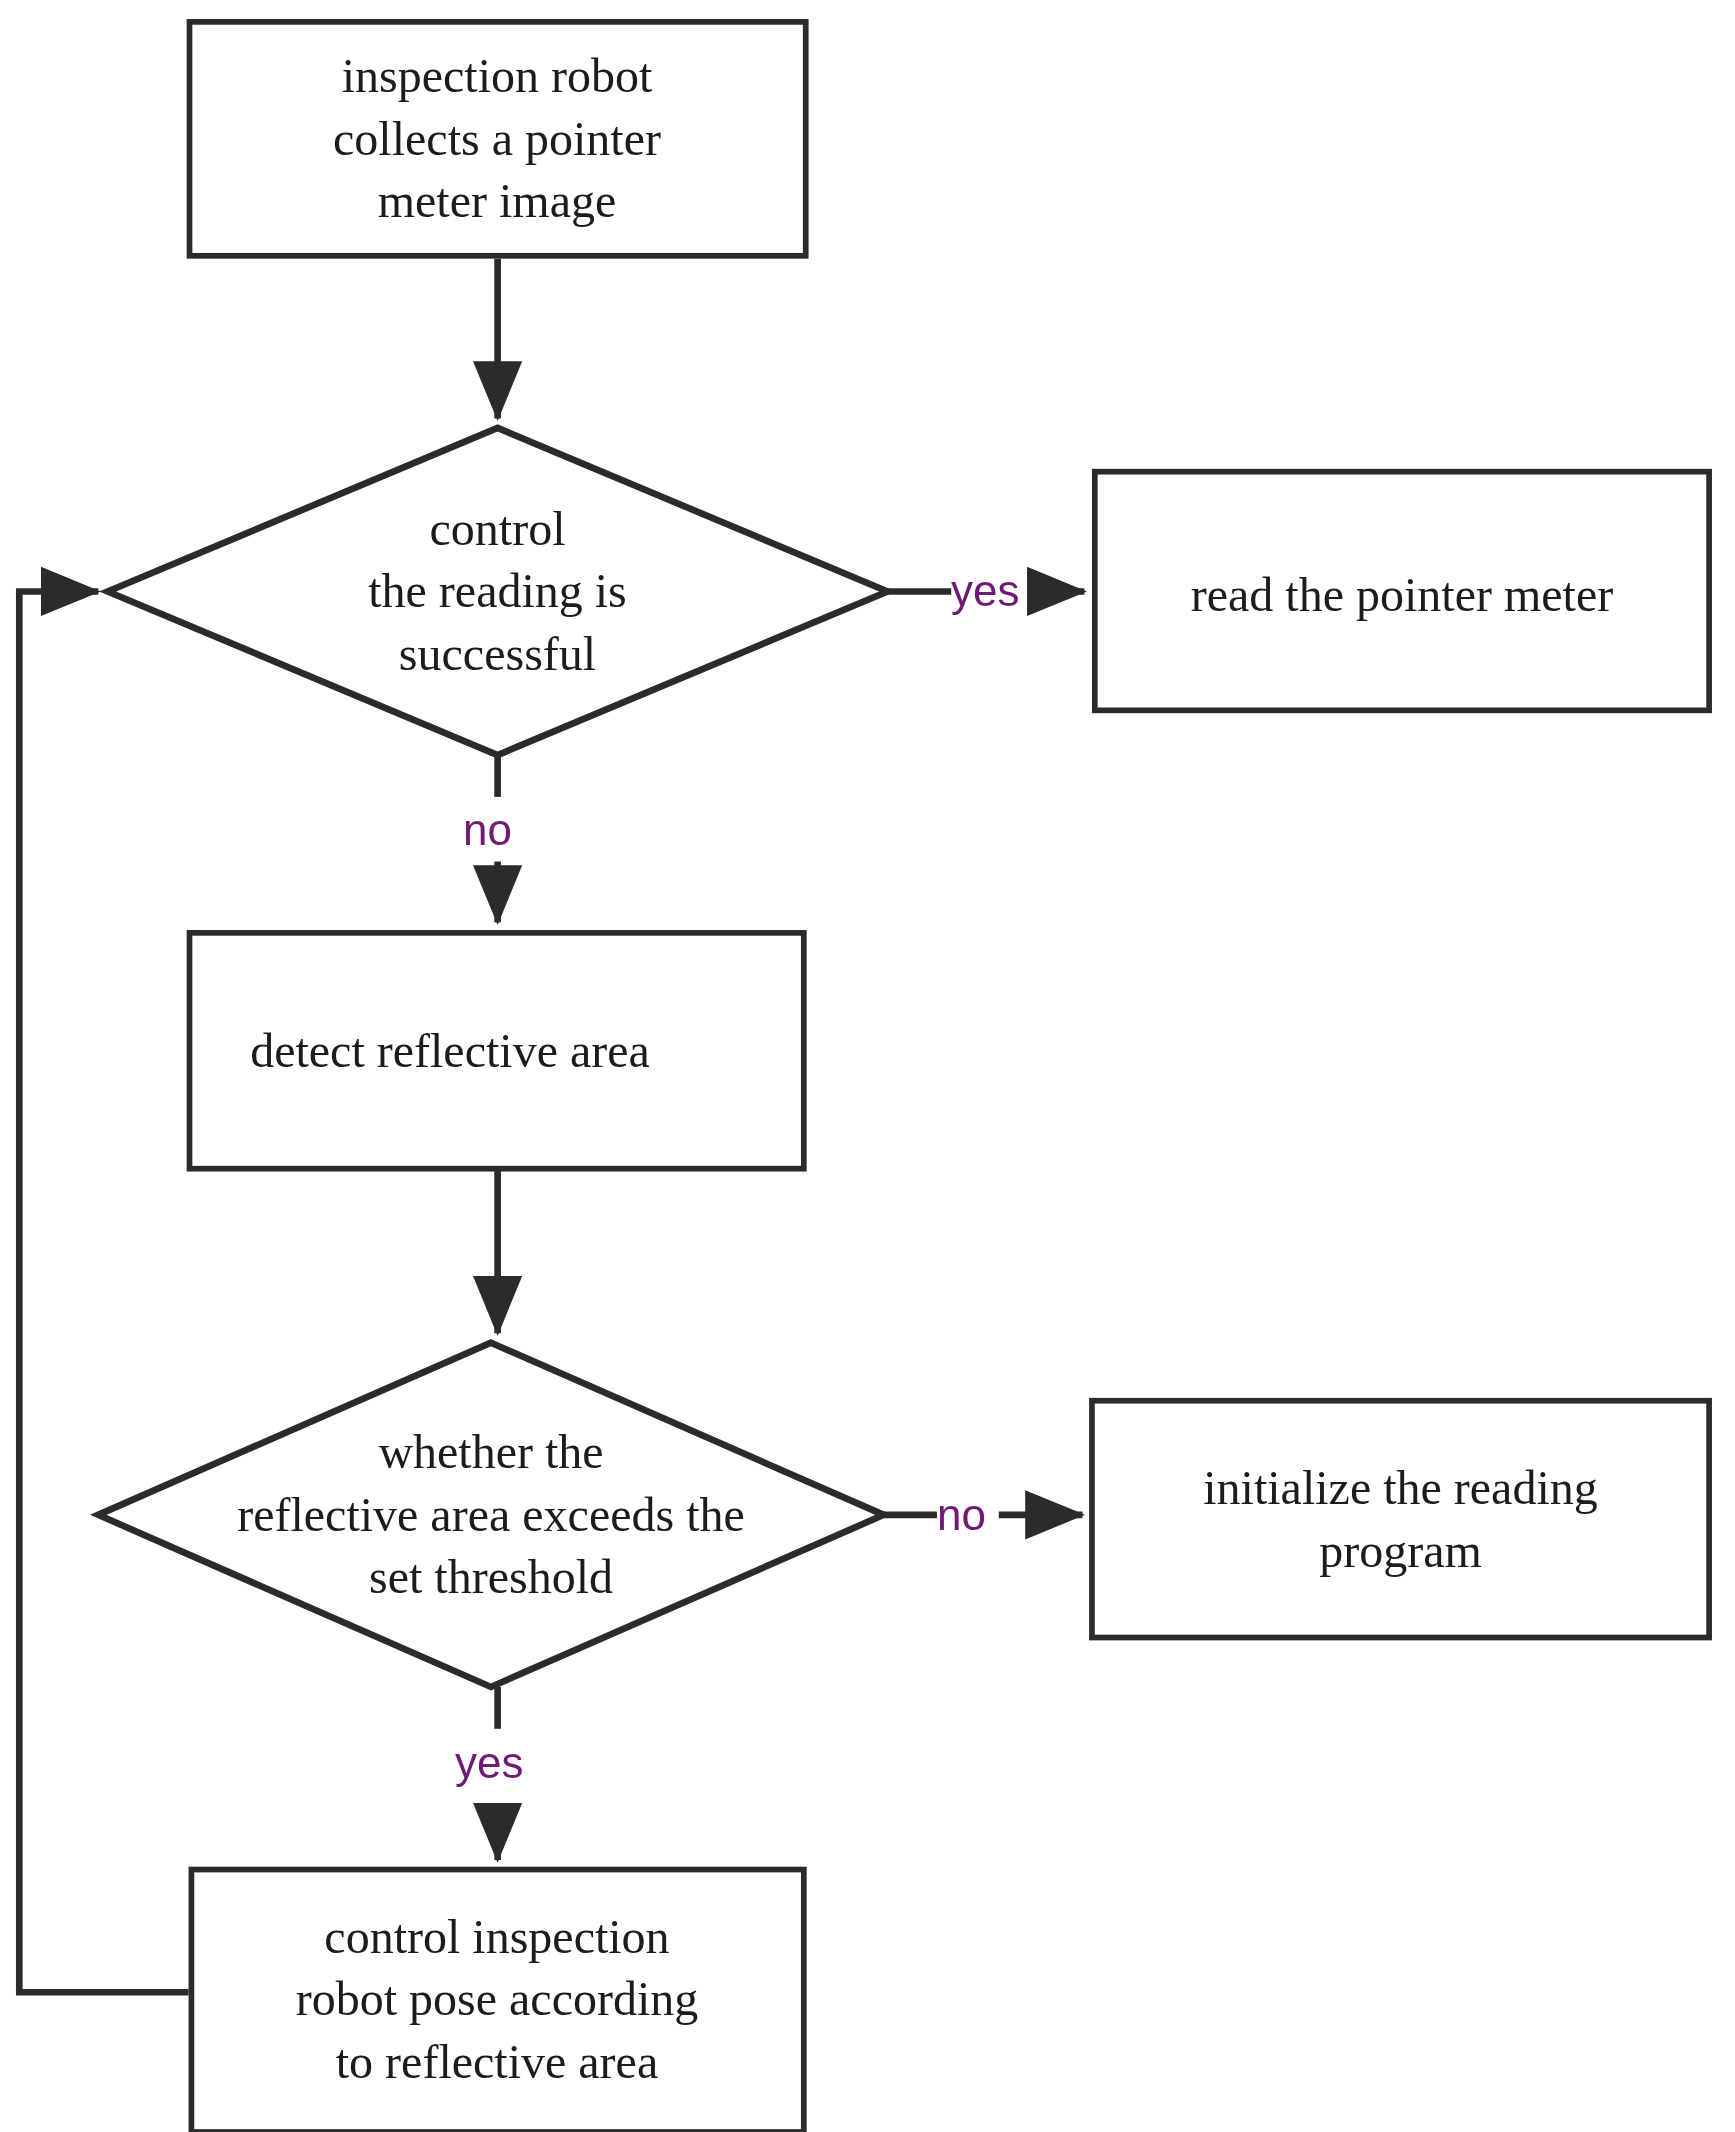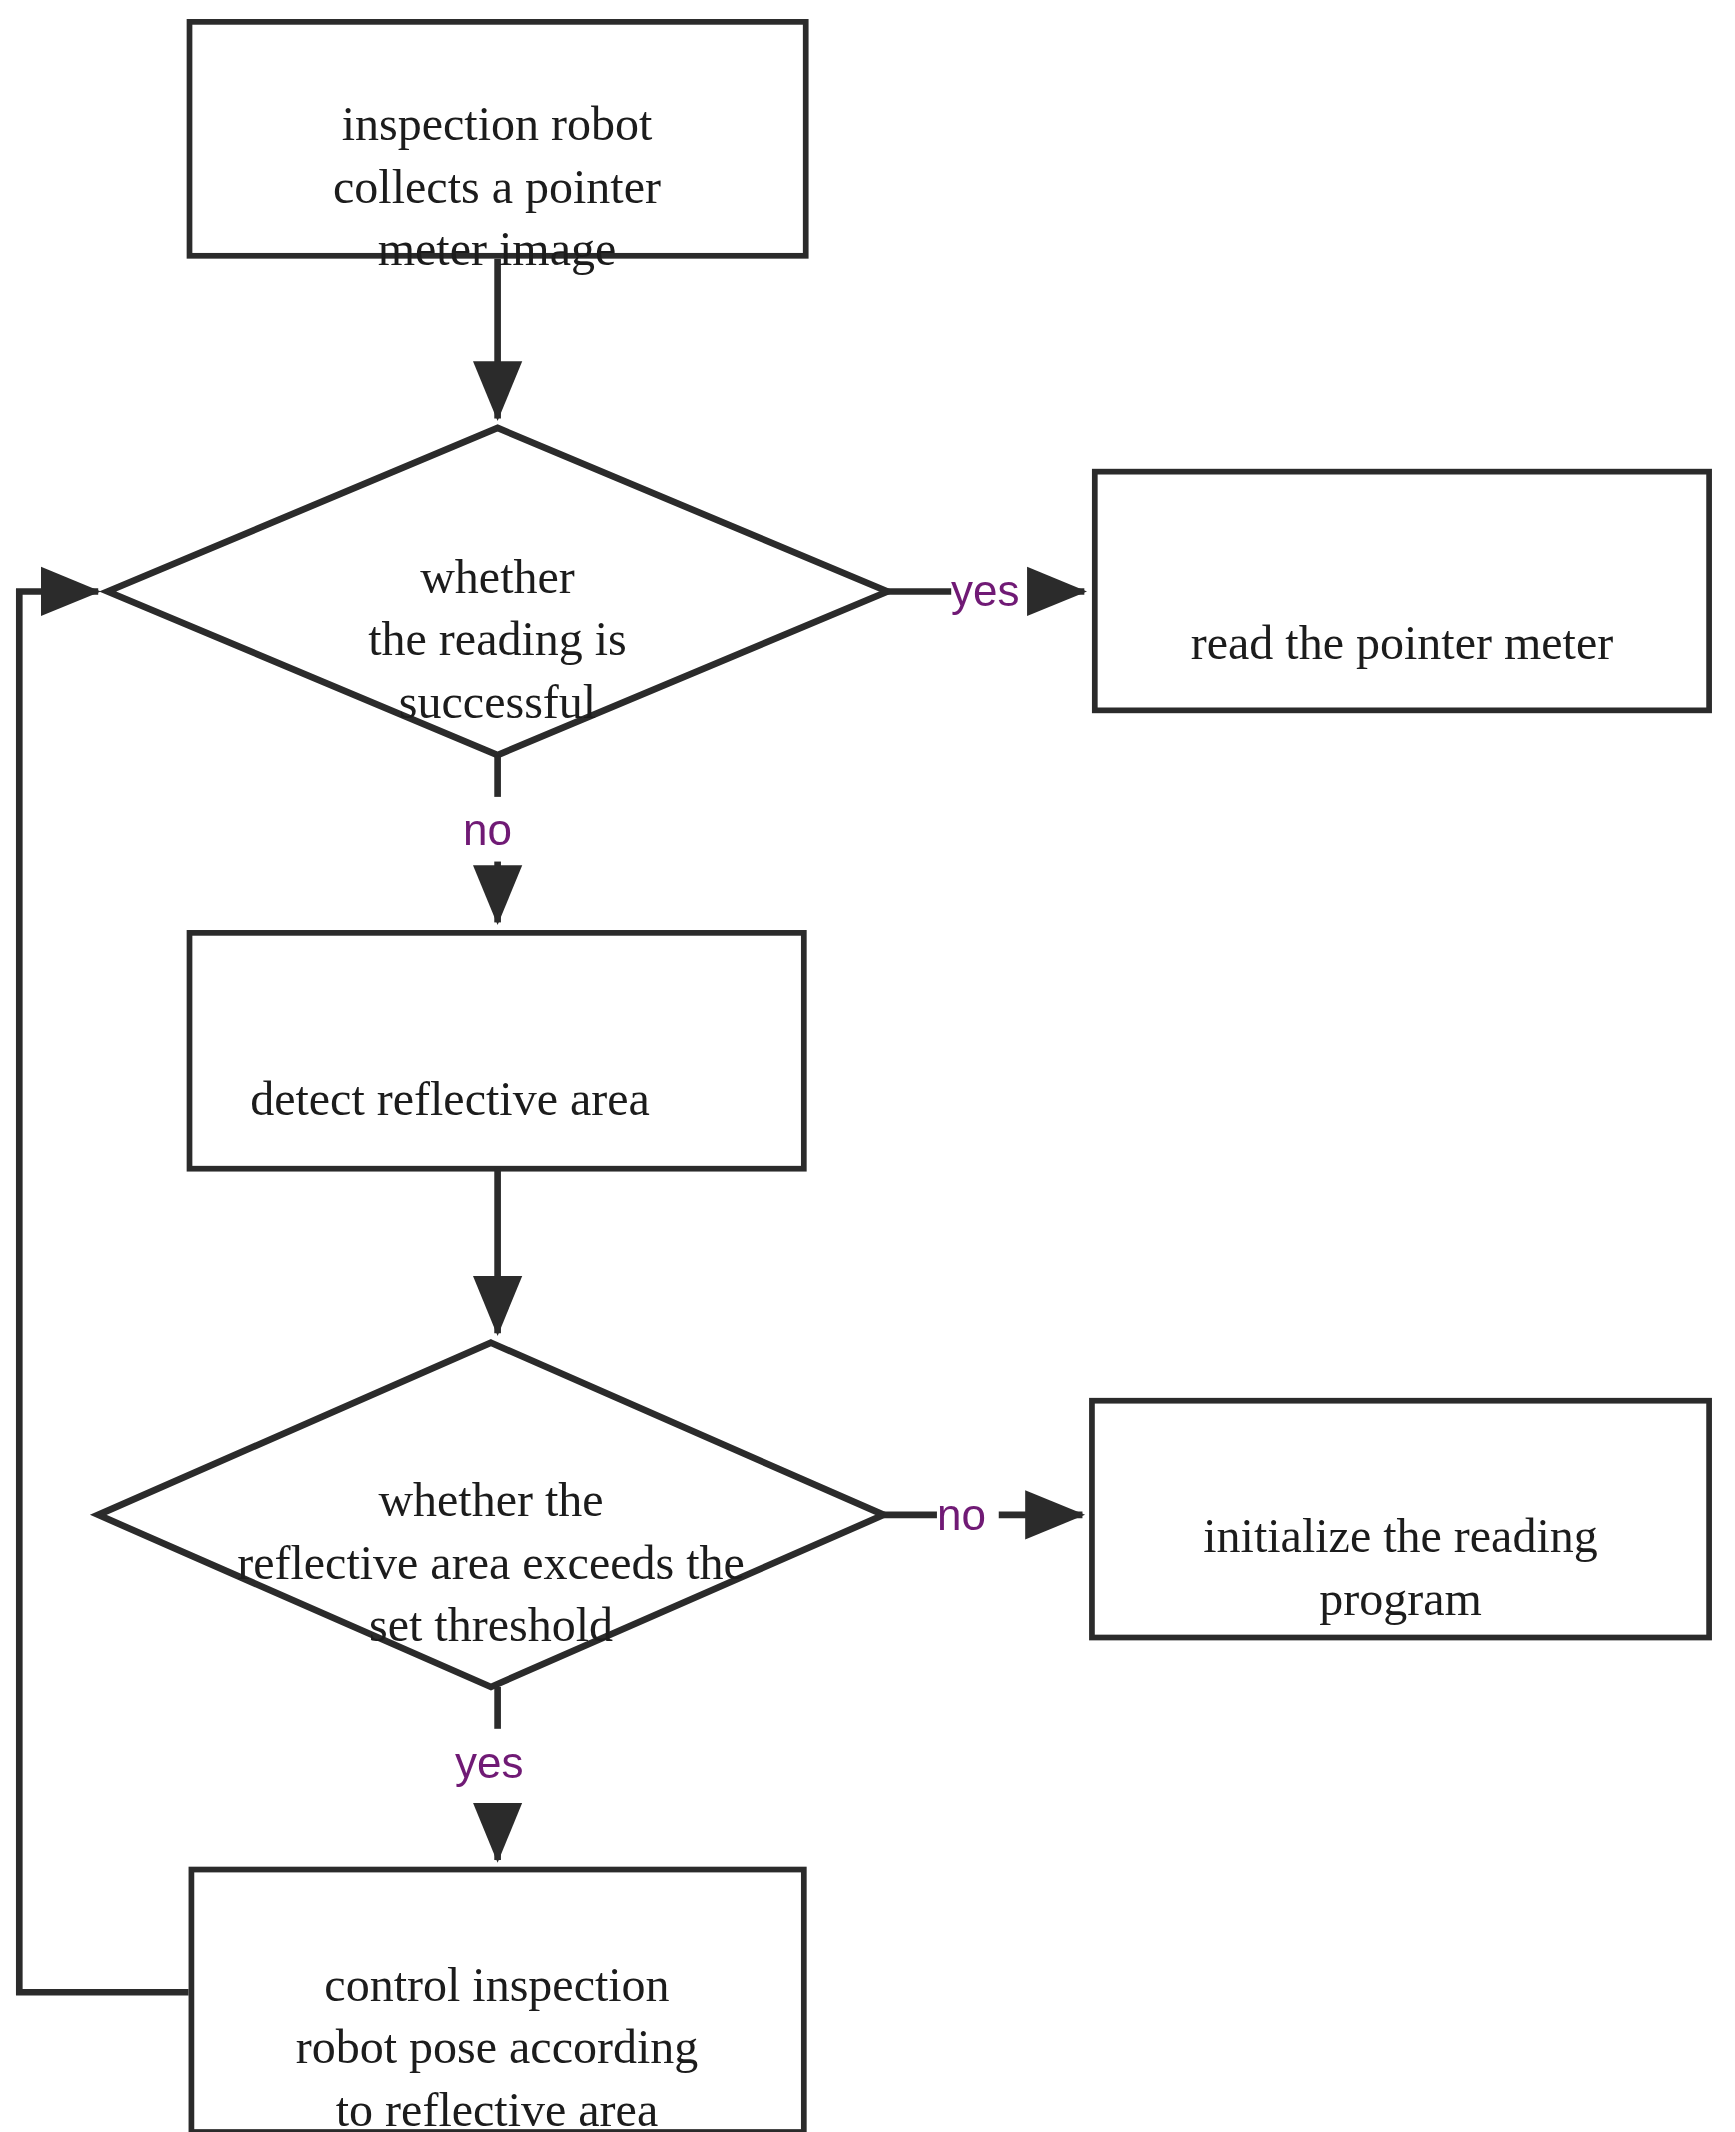"inspection robot" .node-text { margin-top: 48px -> none }
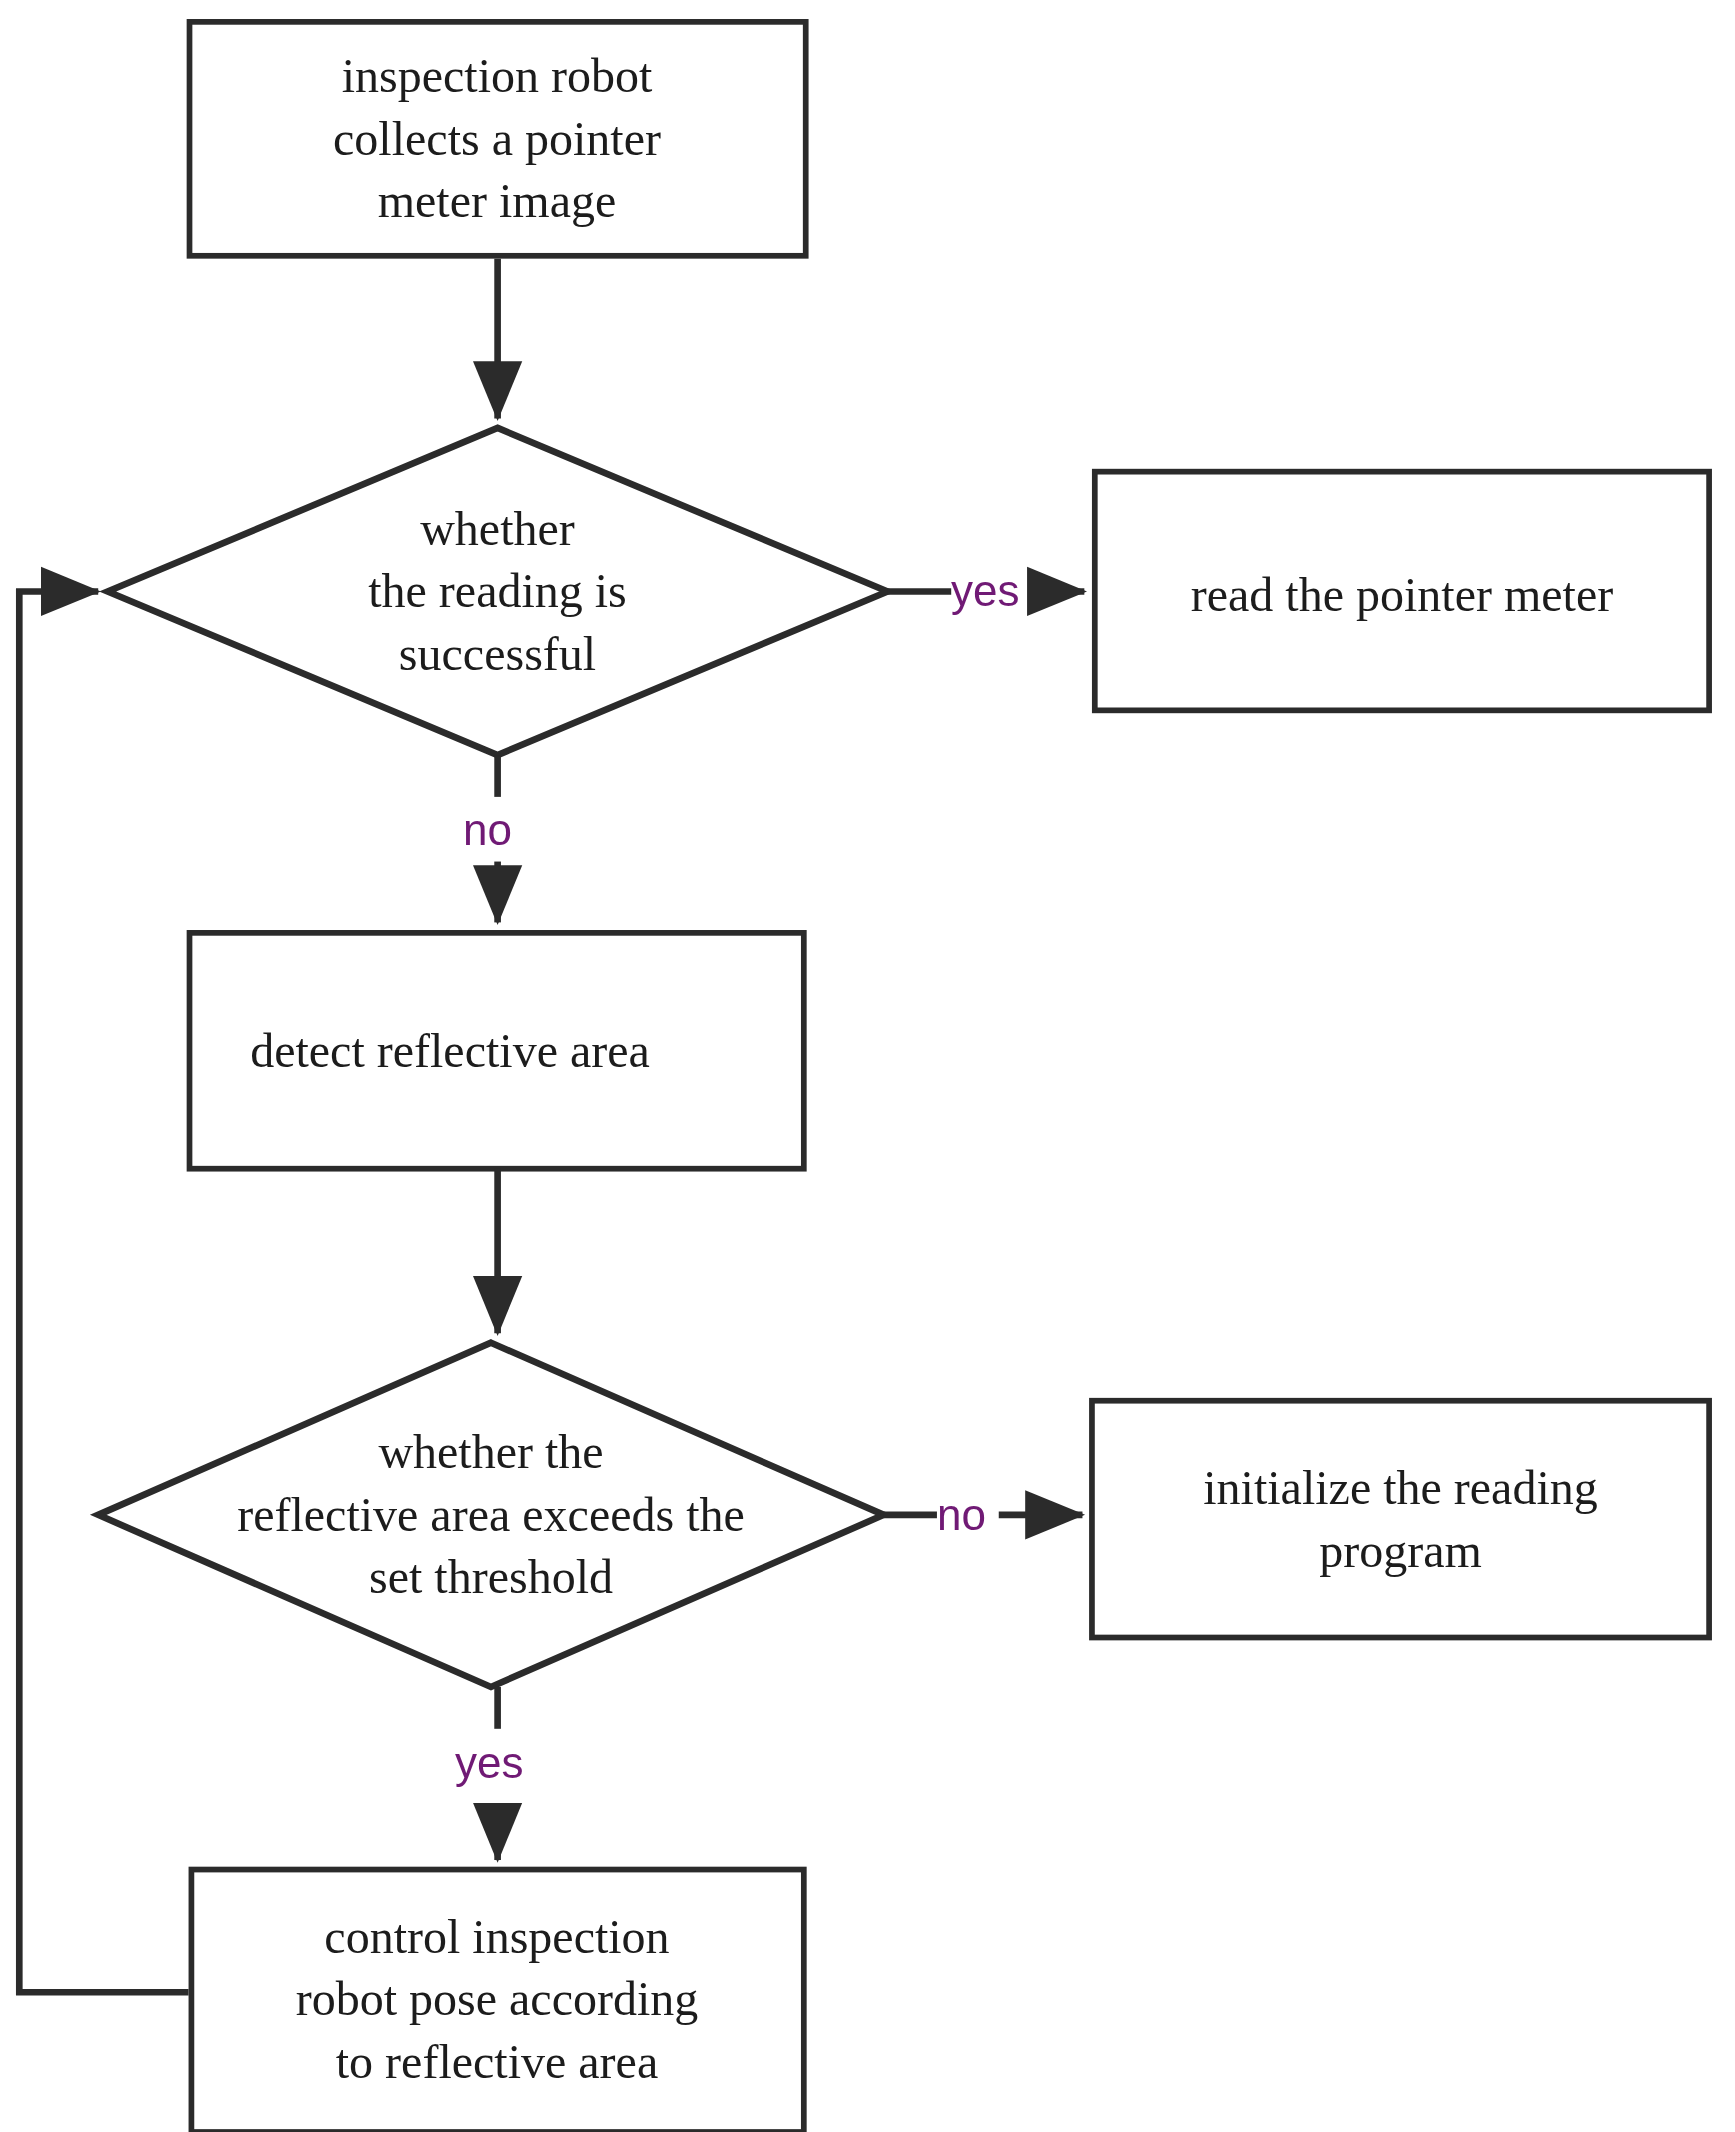"whether" div.node-text { text: whether -> control }
